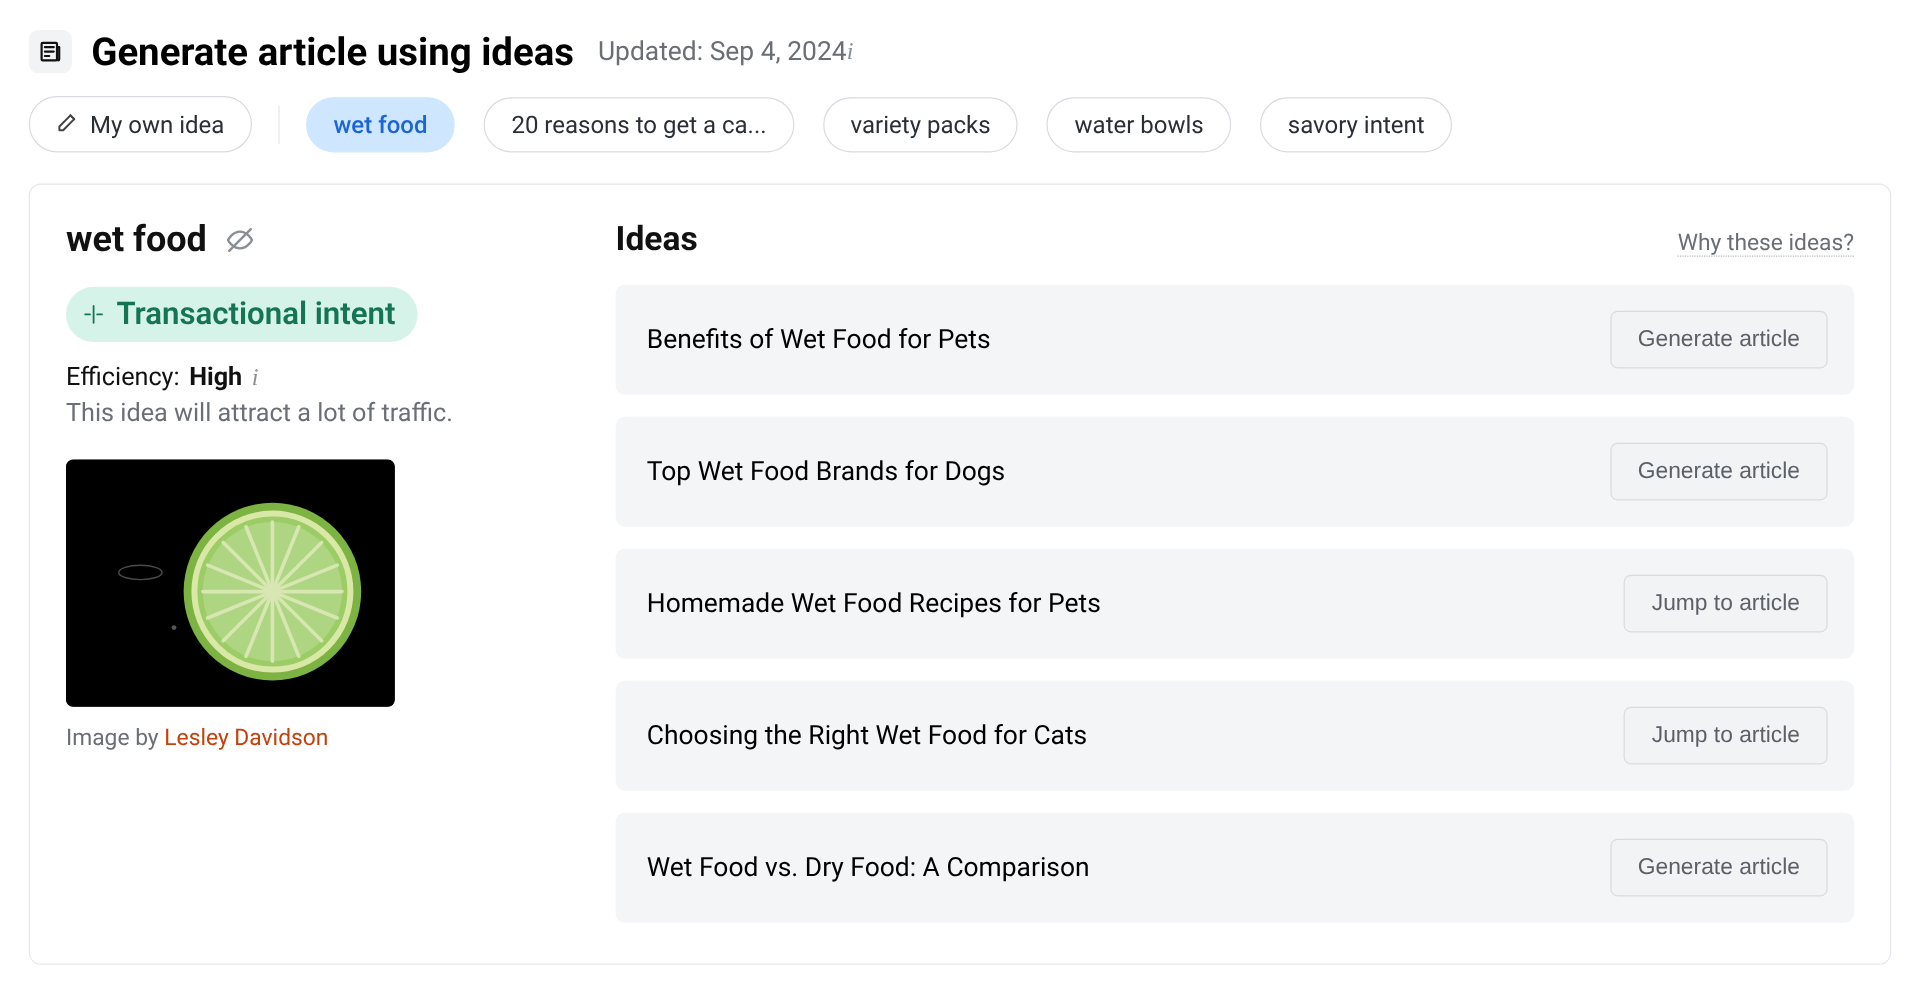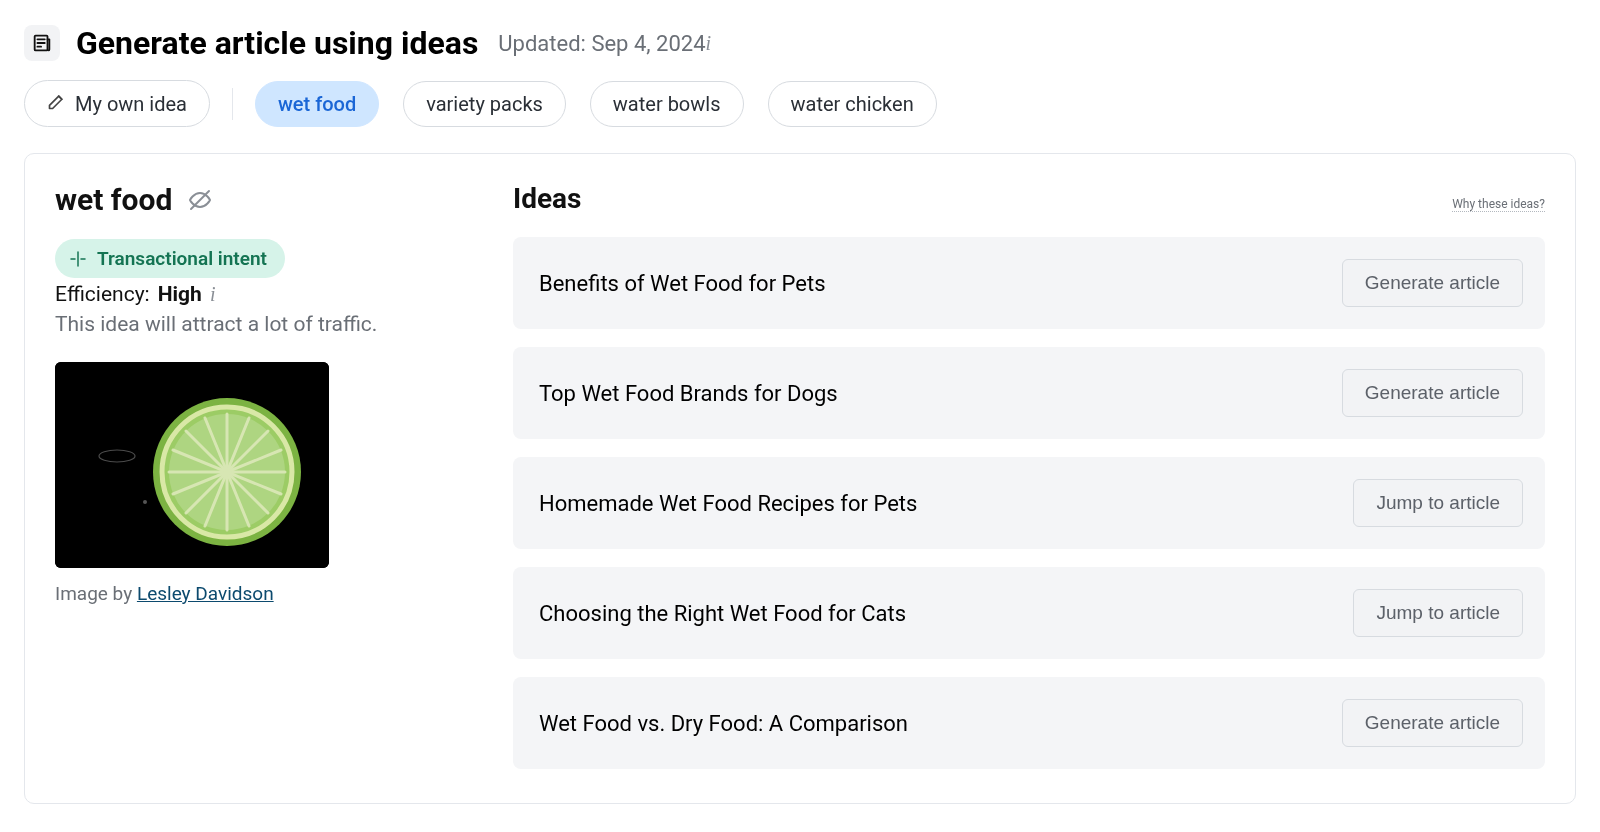"20 reasons to get a" span.pill { html: none -> <span> <span>20 reasons to get a ca...</span> </span> }
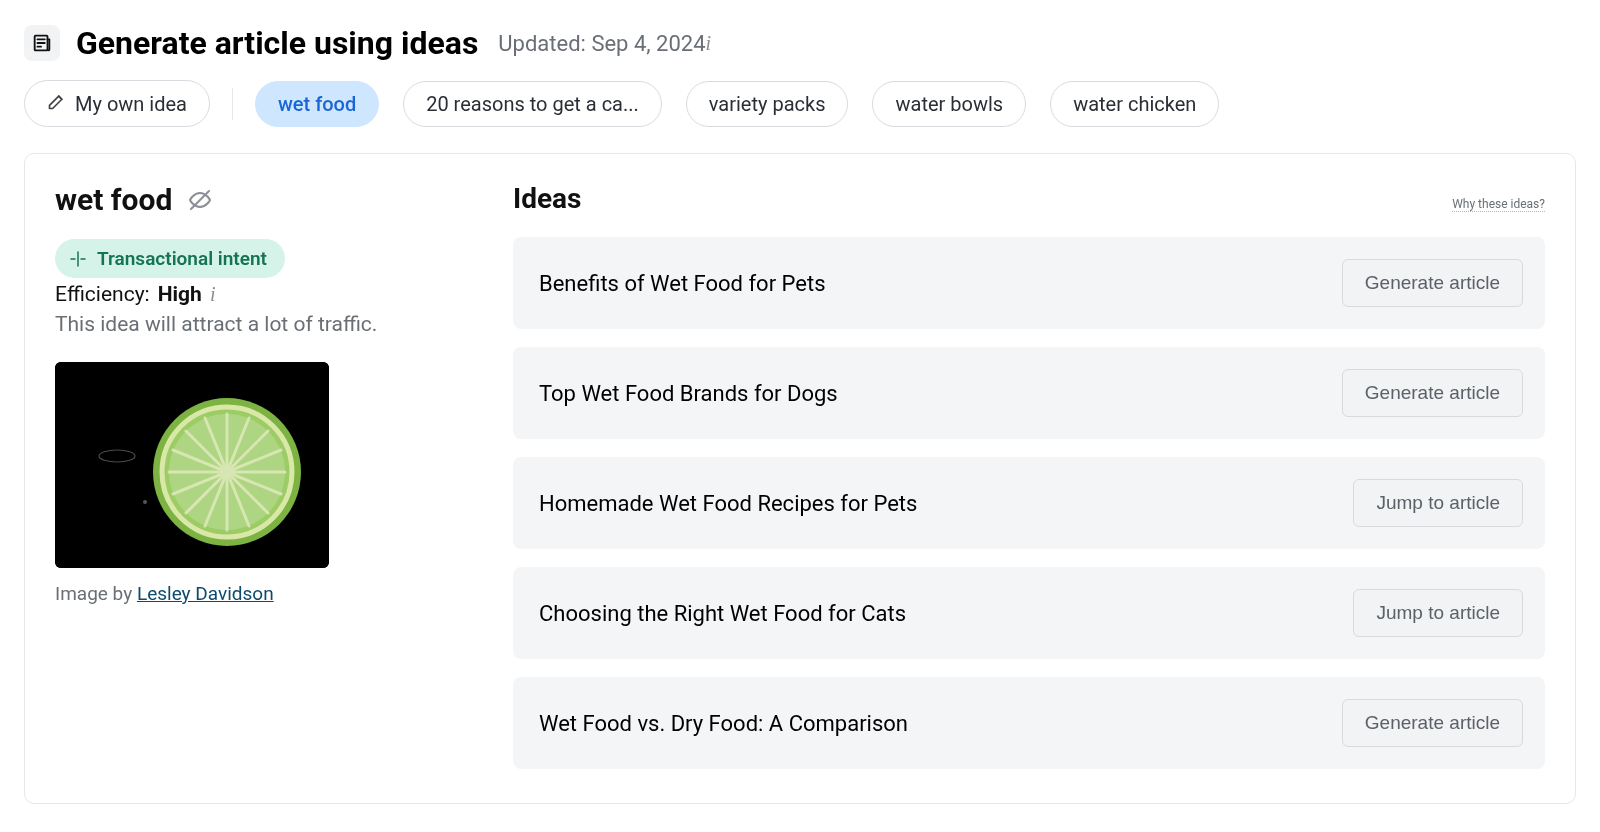"water chicken" span { text: water chicken -> savory intent }
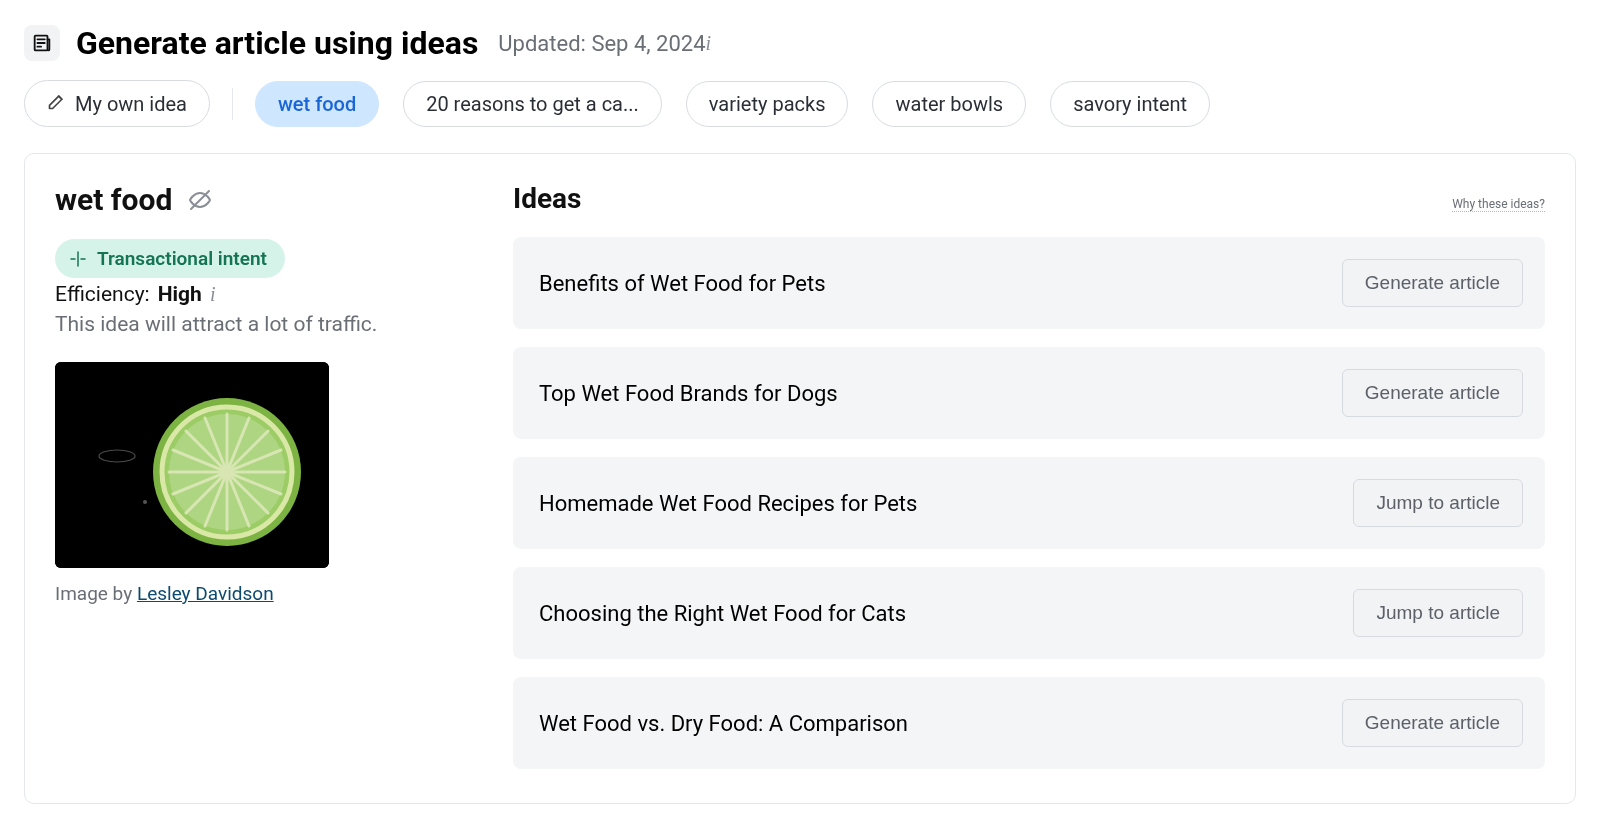"Why these ideas?" .why-link { font-size: 12px -> 19px }
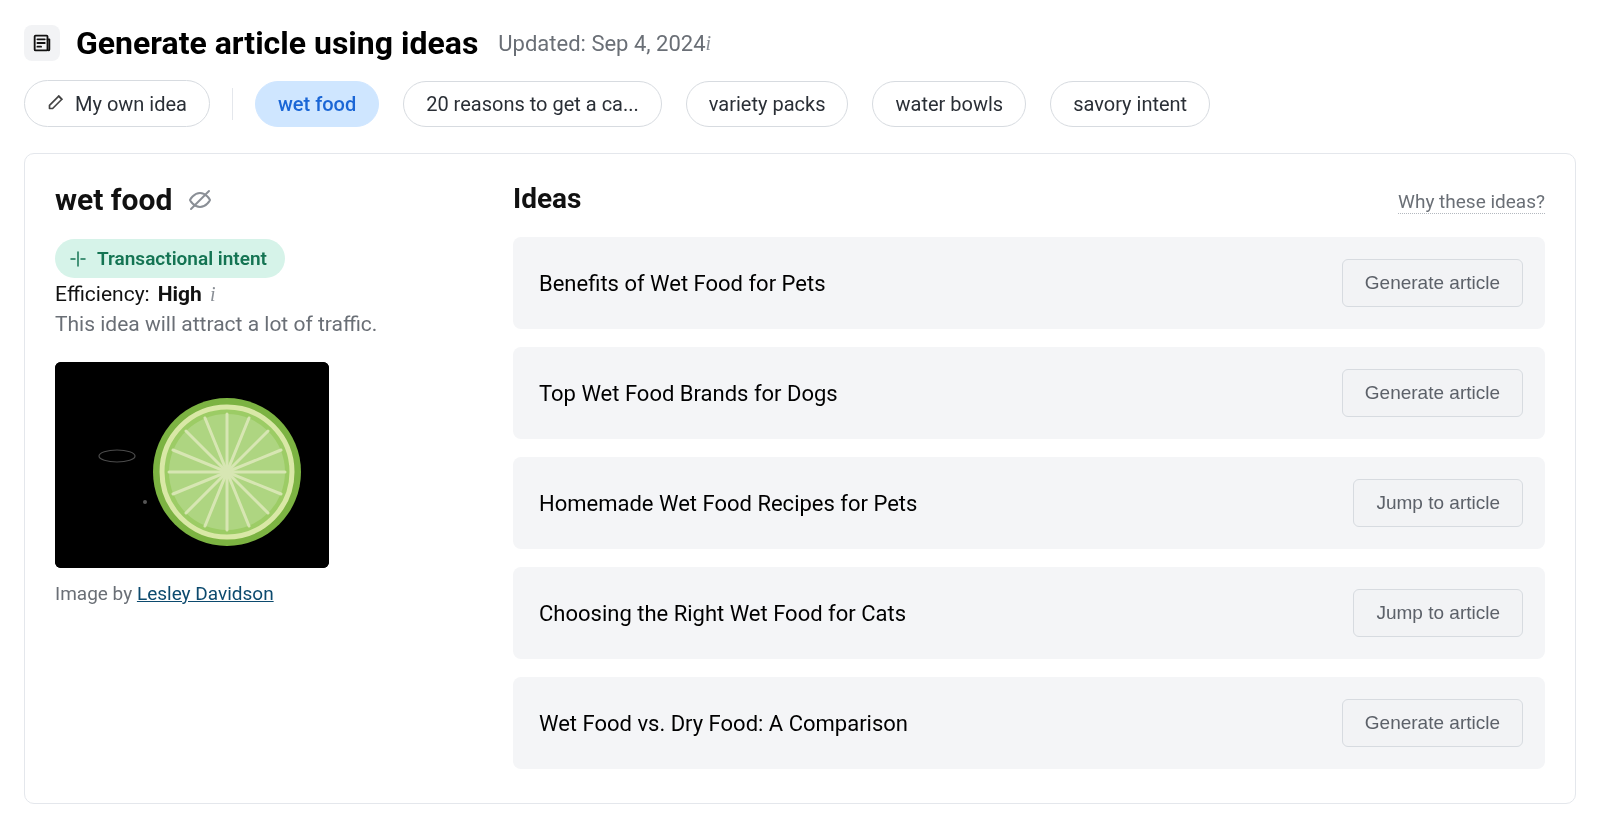"Transactional intent" .intent-badge { font-size: 19px -> 26px; margin-bottom: 4px -> 18px }
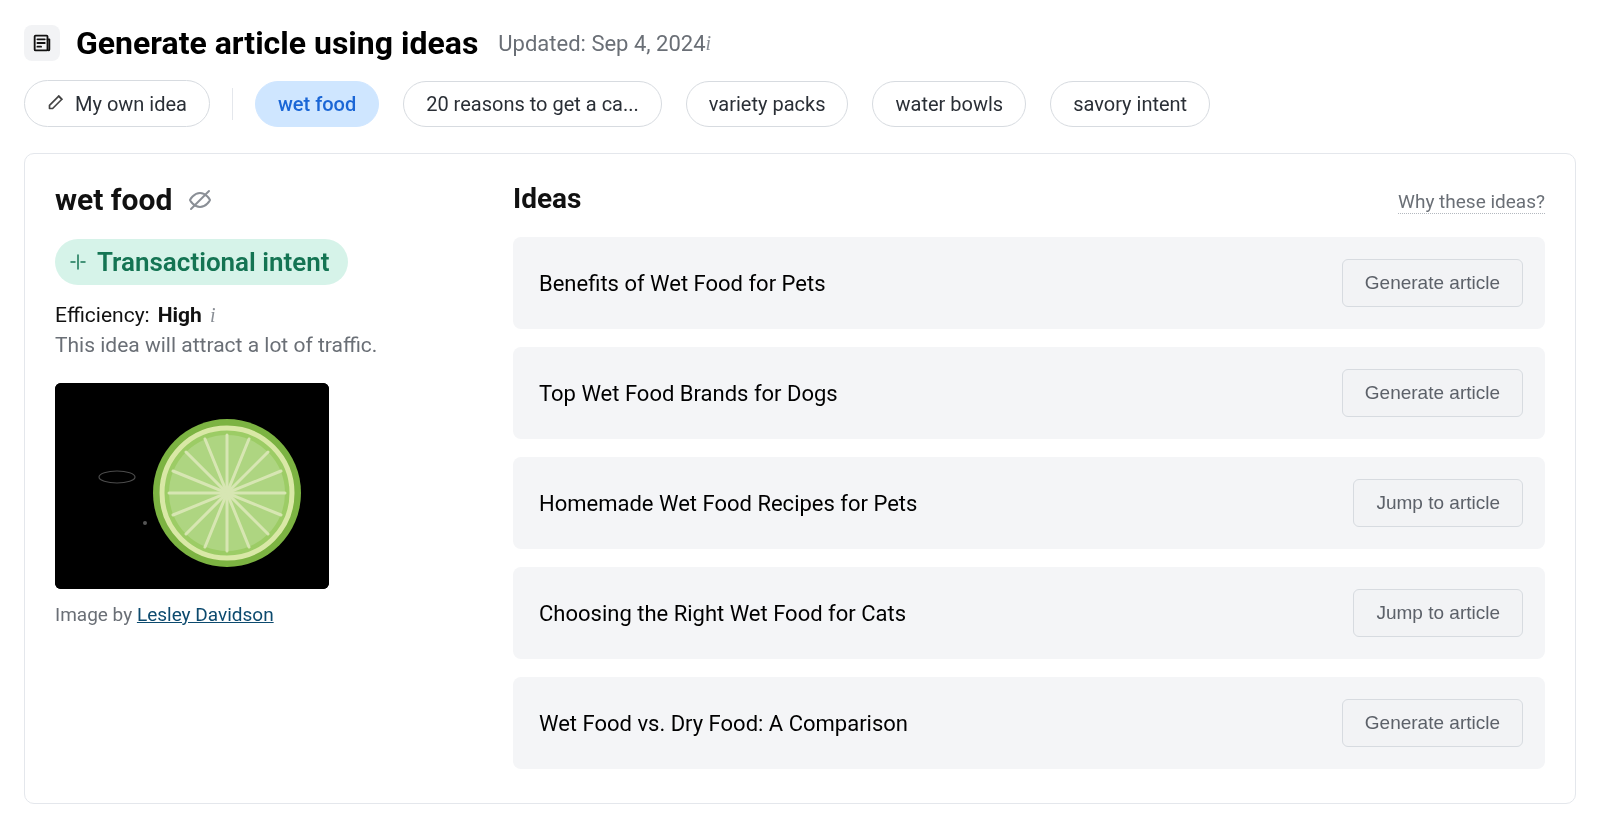"Lesley Davidson" .image-credit a { color: #0c4a6e -> #c2410c; text-decoration: underline -> none }
